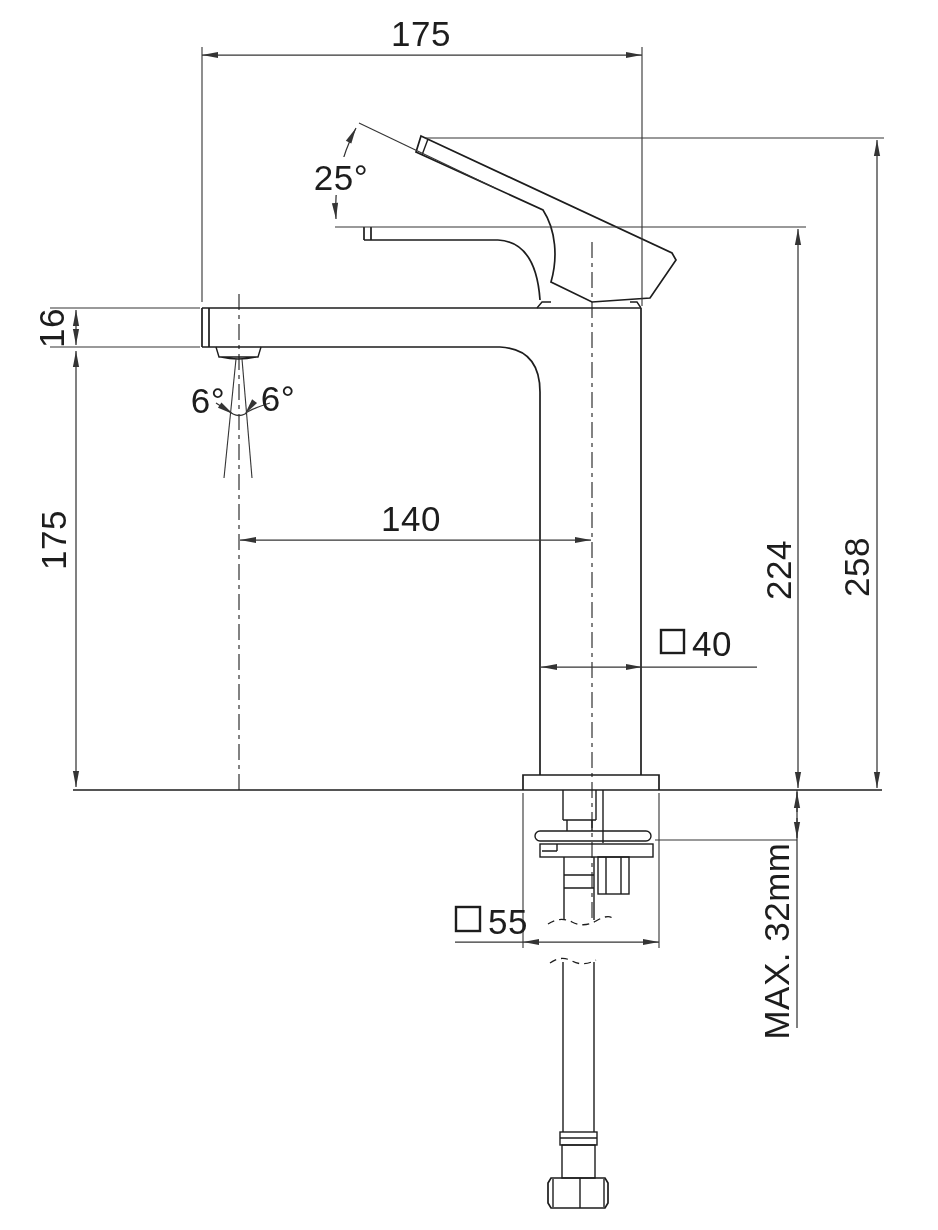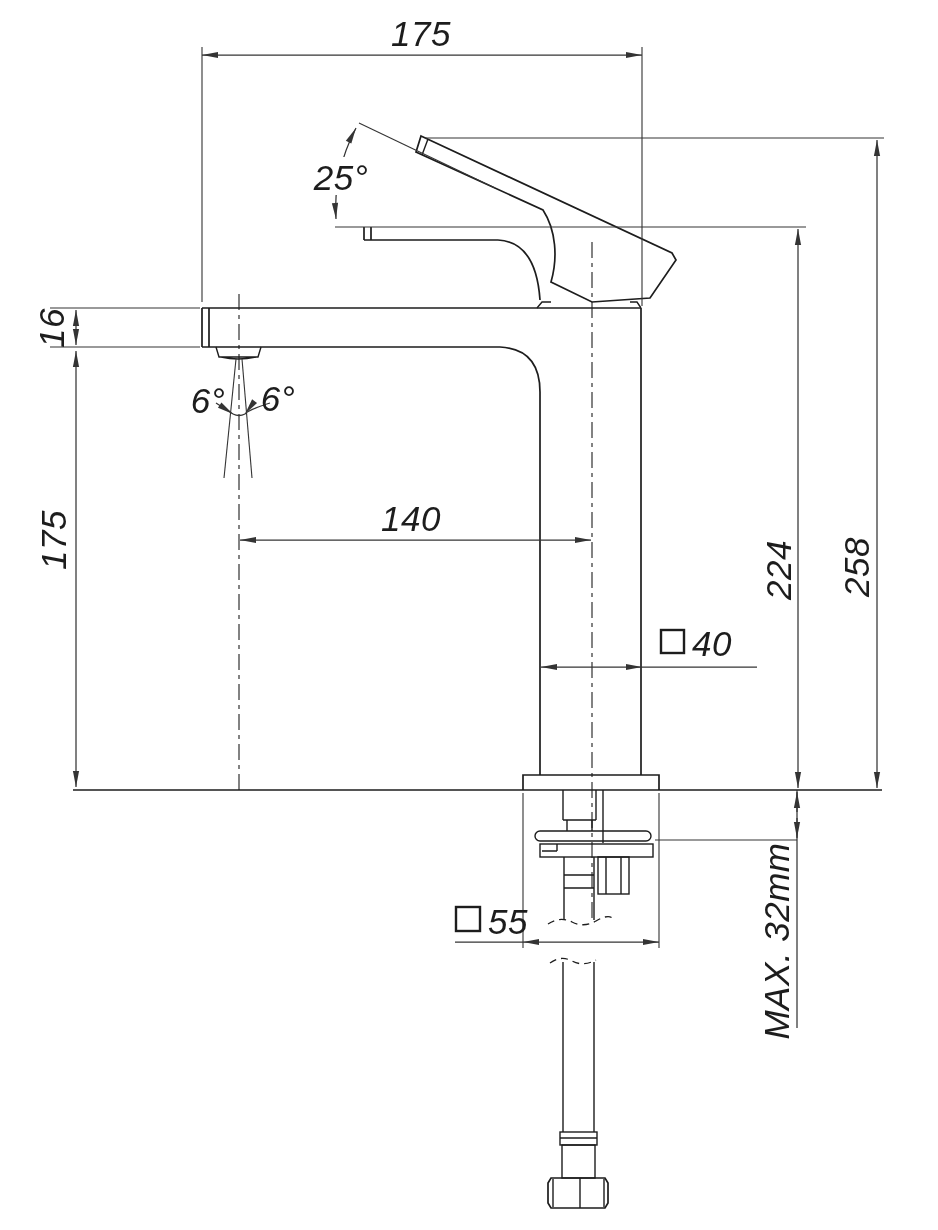"175" .page { font-style: italic -> none }
